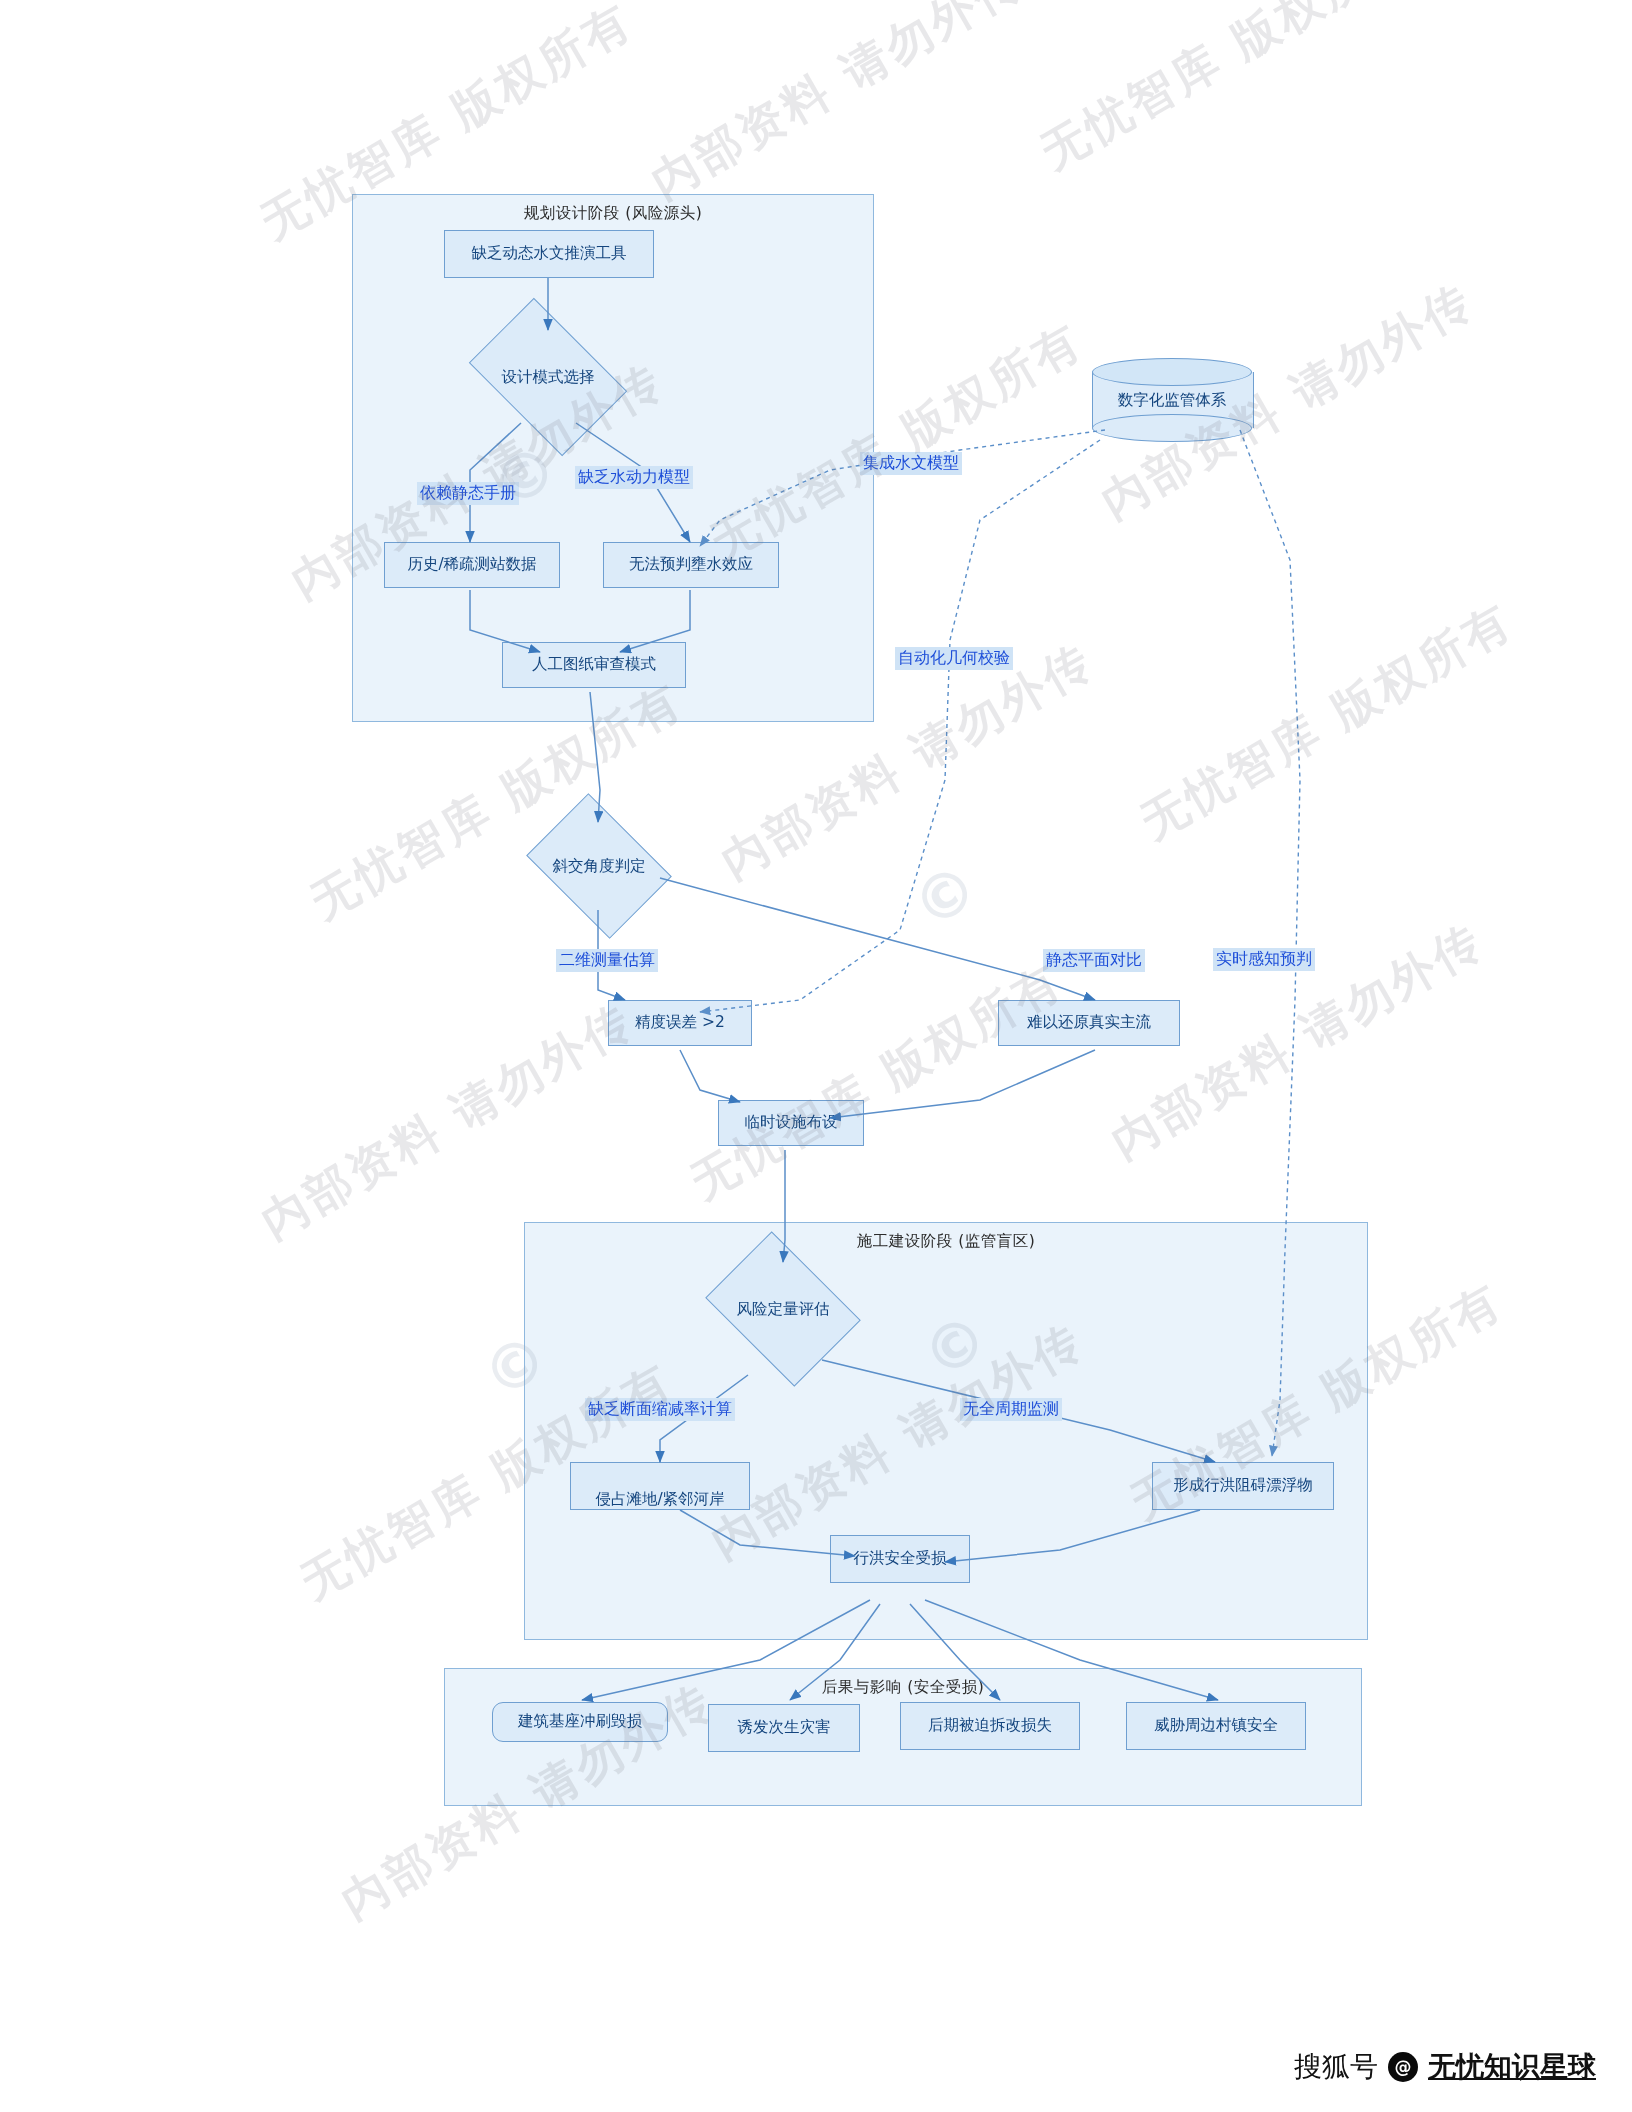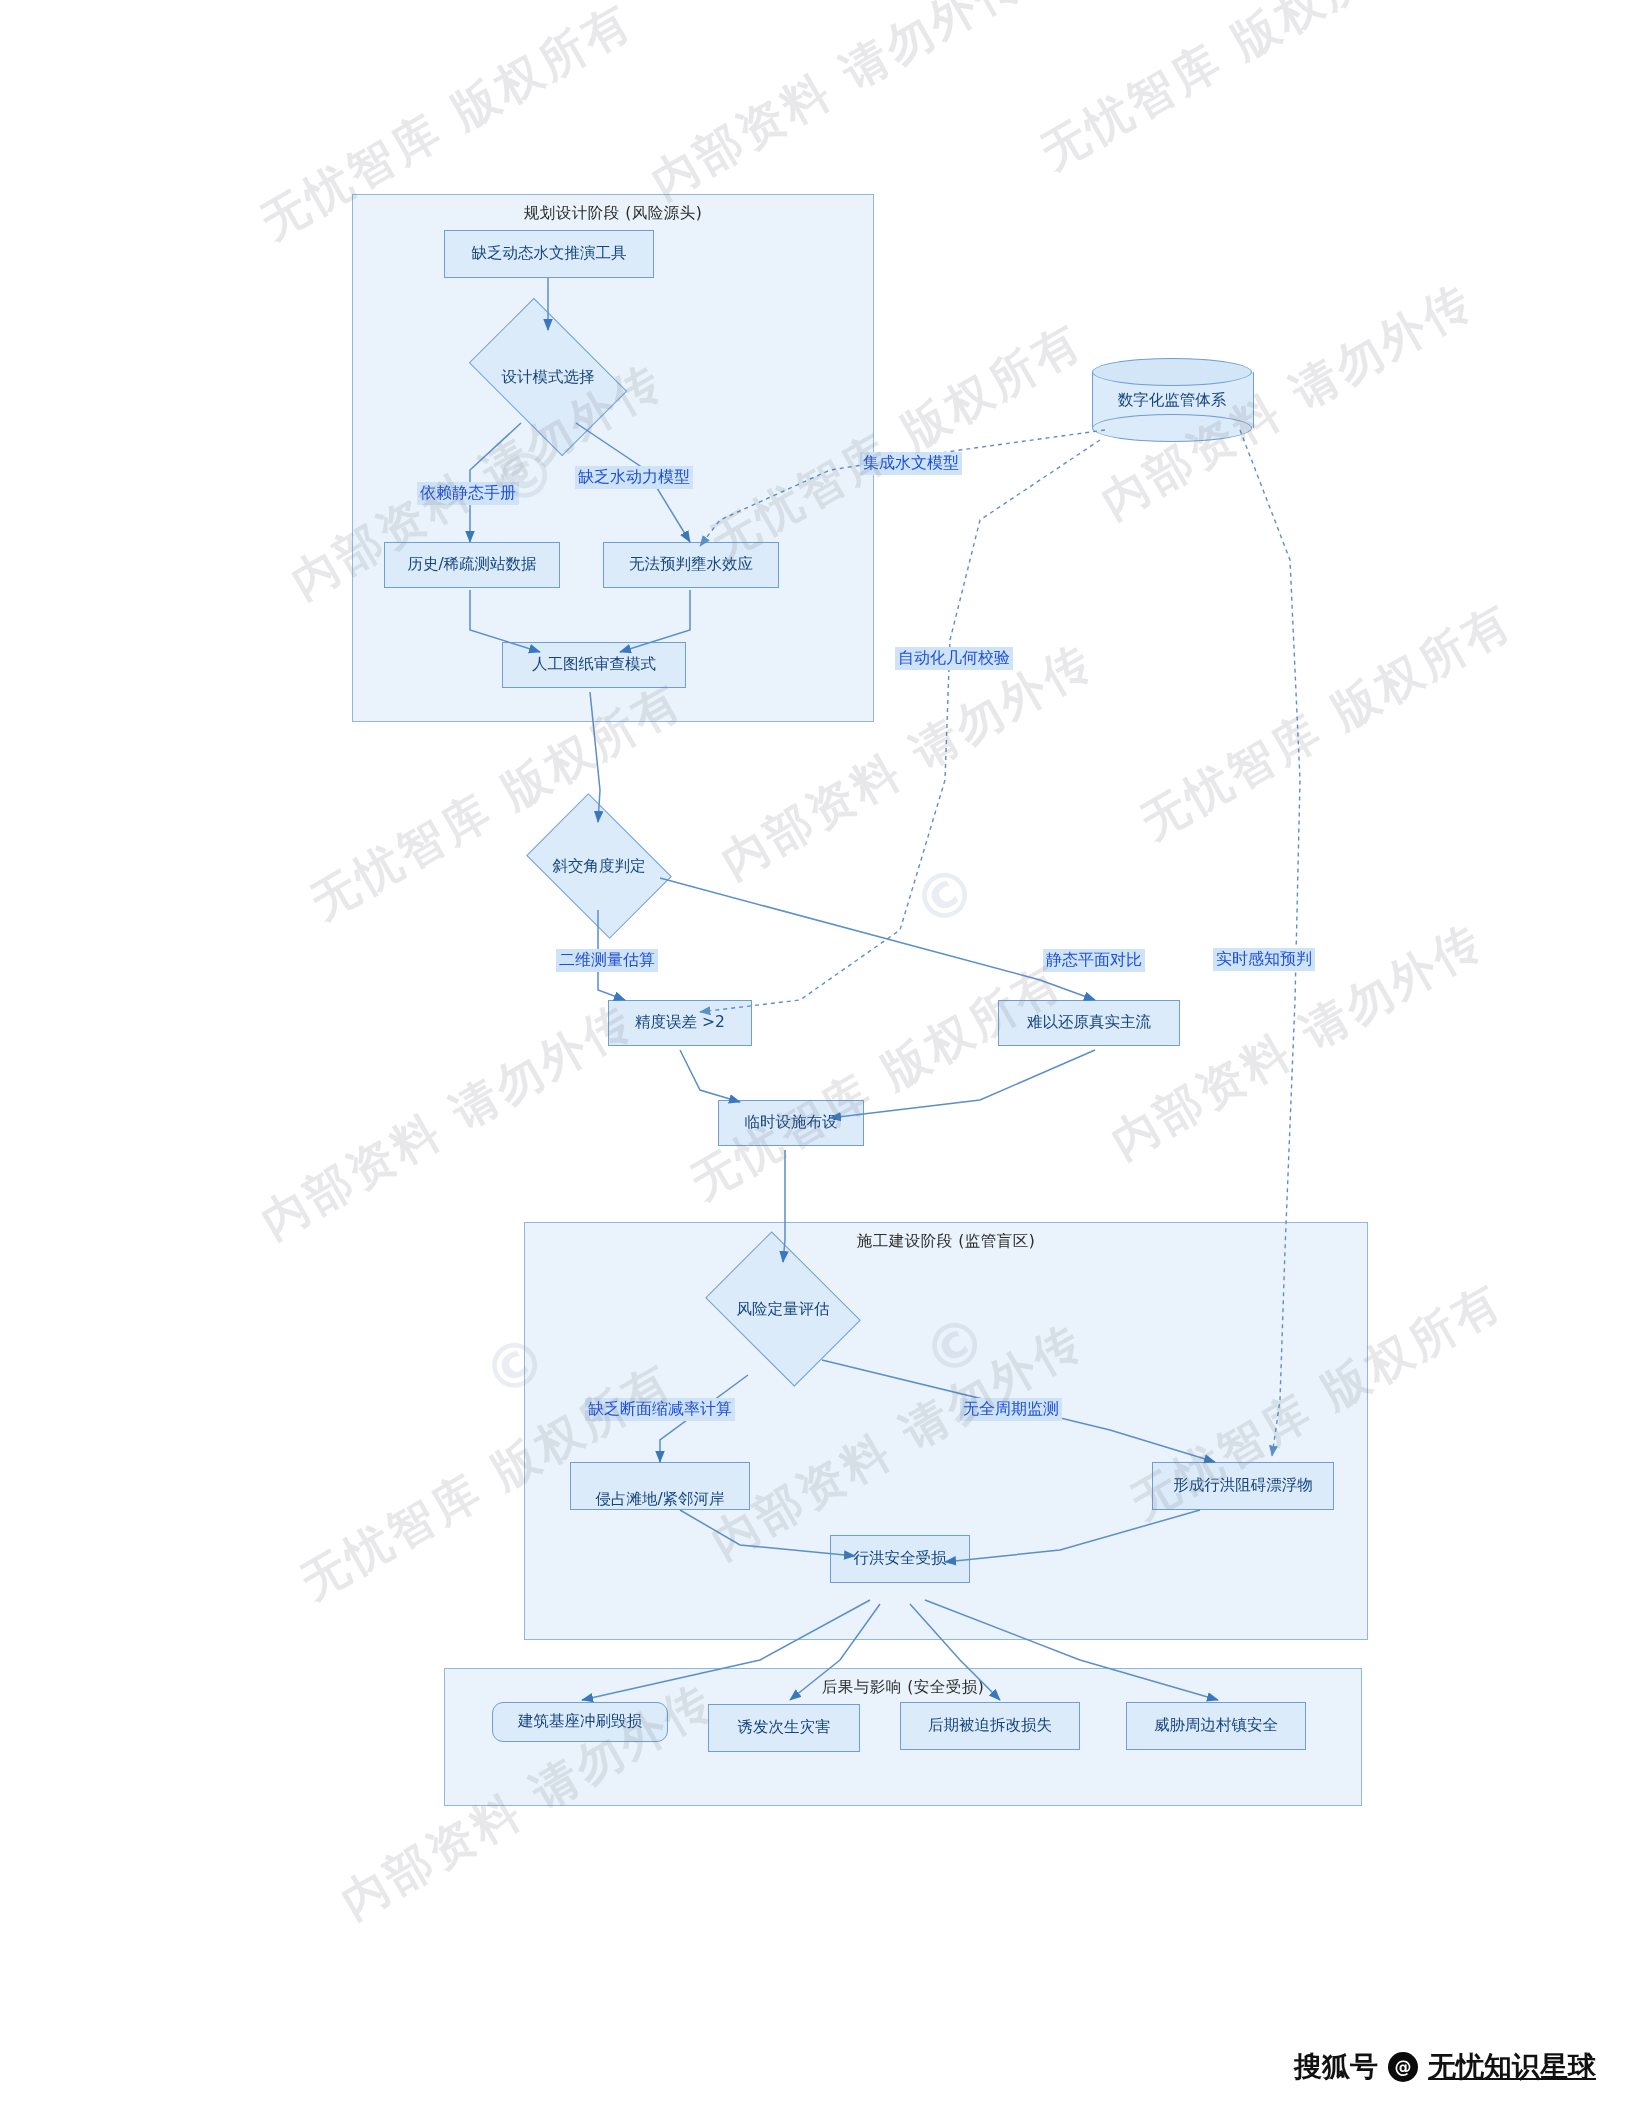"搜狐号" #footer .sohu { font-weight: 700 -> 400 }
